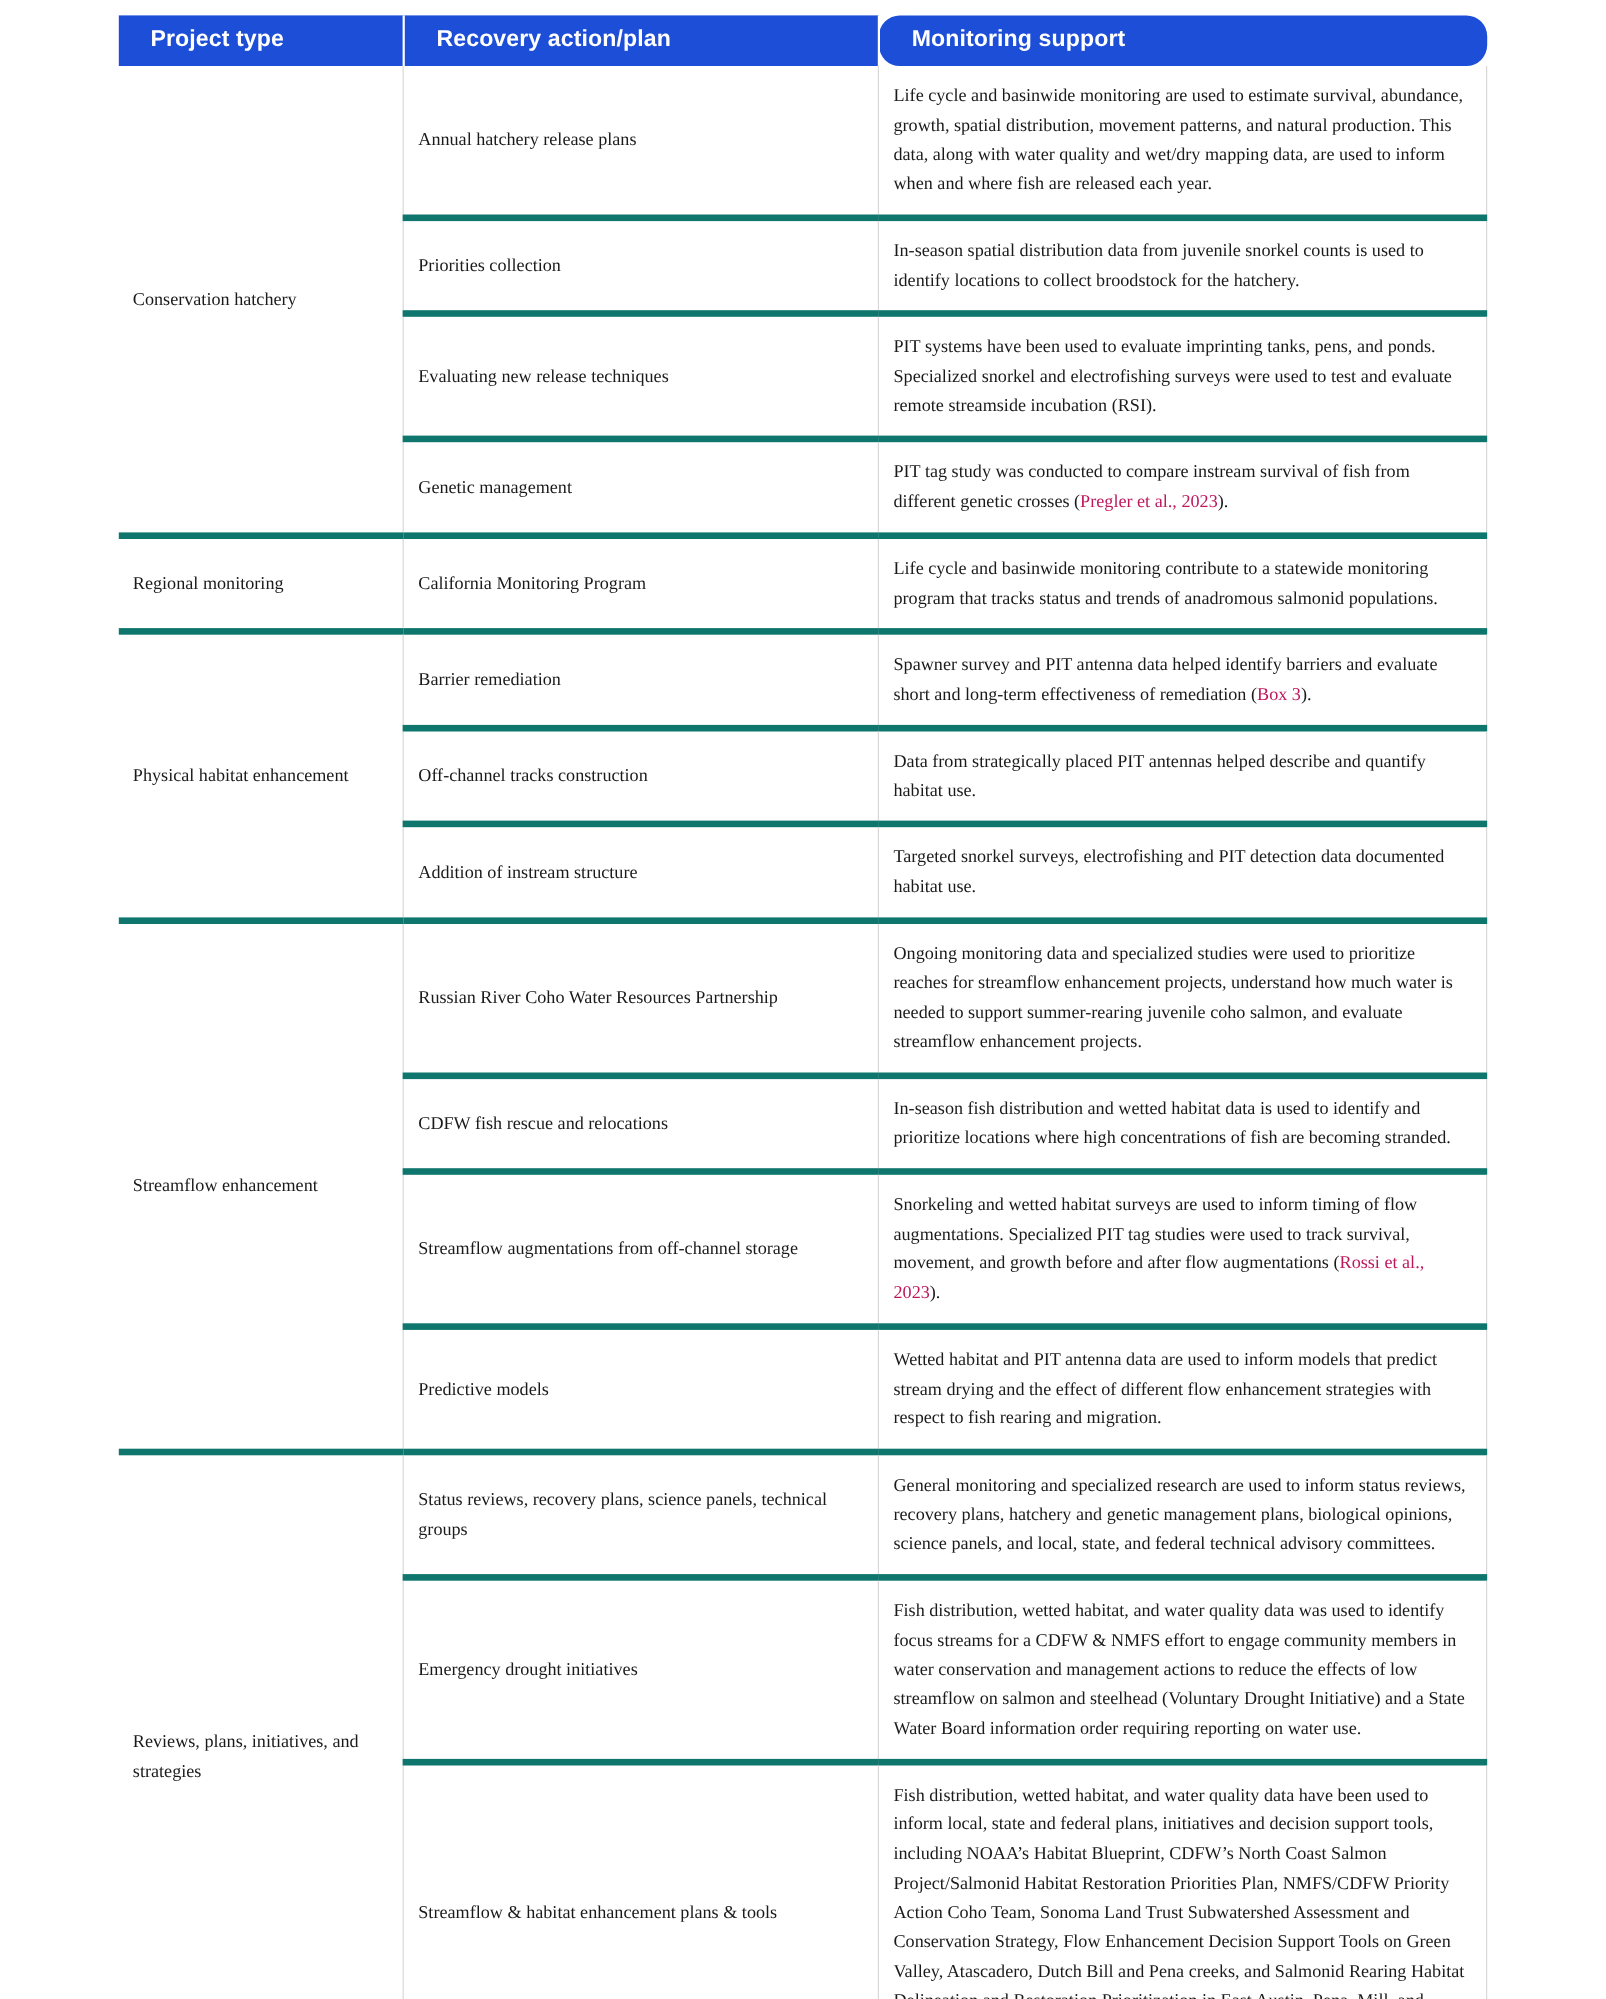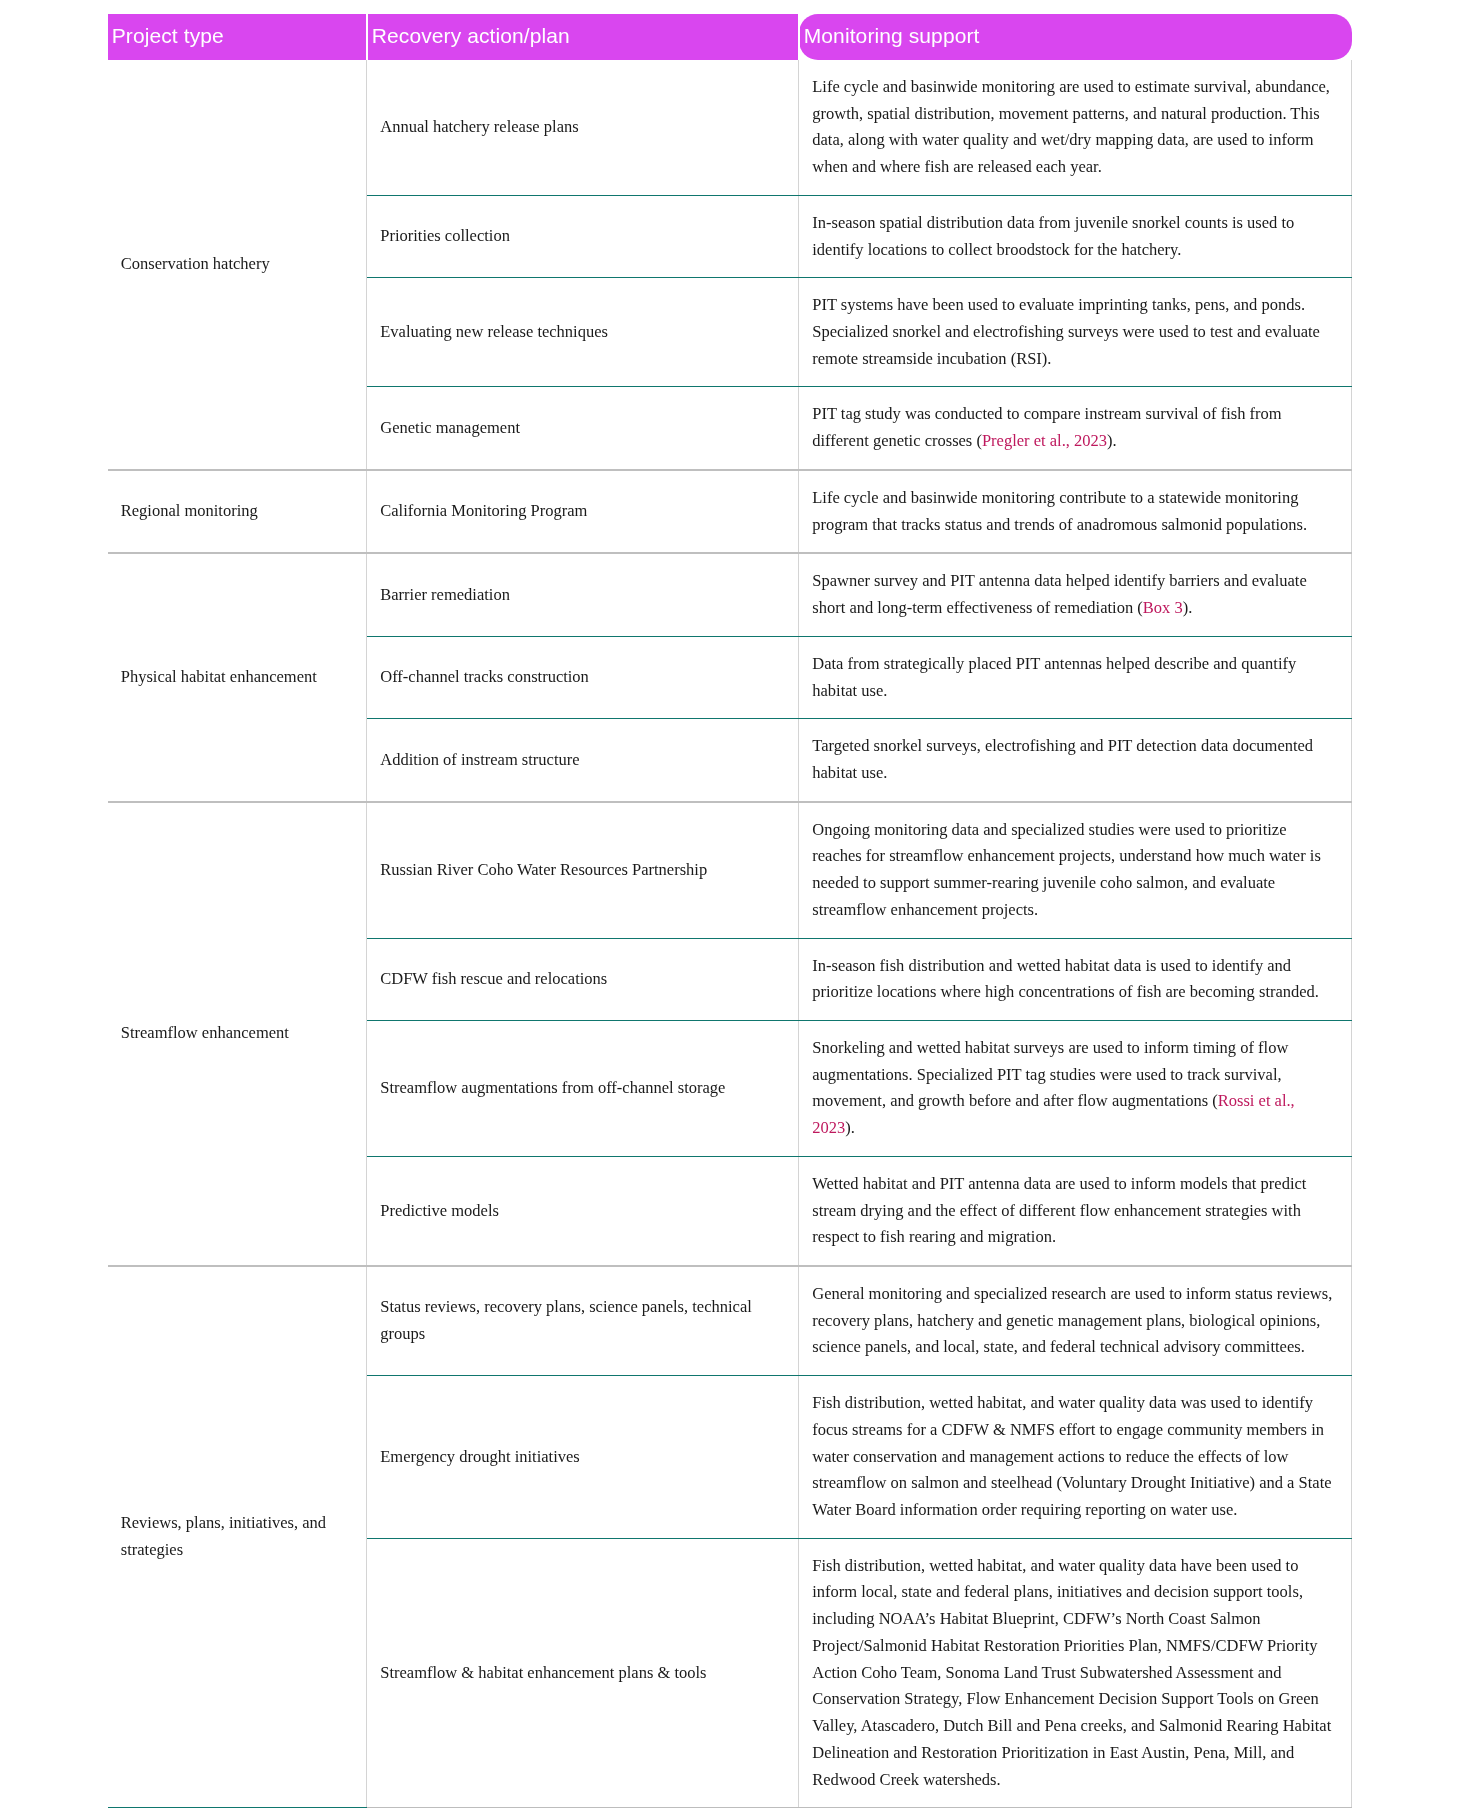"Project type" table.recovery-table th { background: #d946ef -> #1d4ed8; font-weight: 400 -> 700; padding: 10px 12px 12px 4px -> 10px 12px 12px 29px }
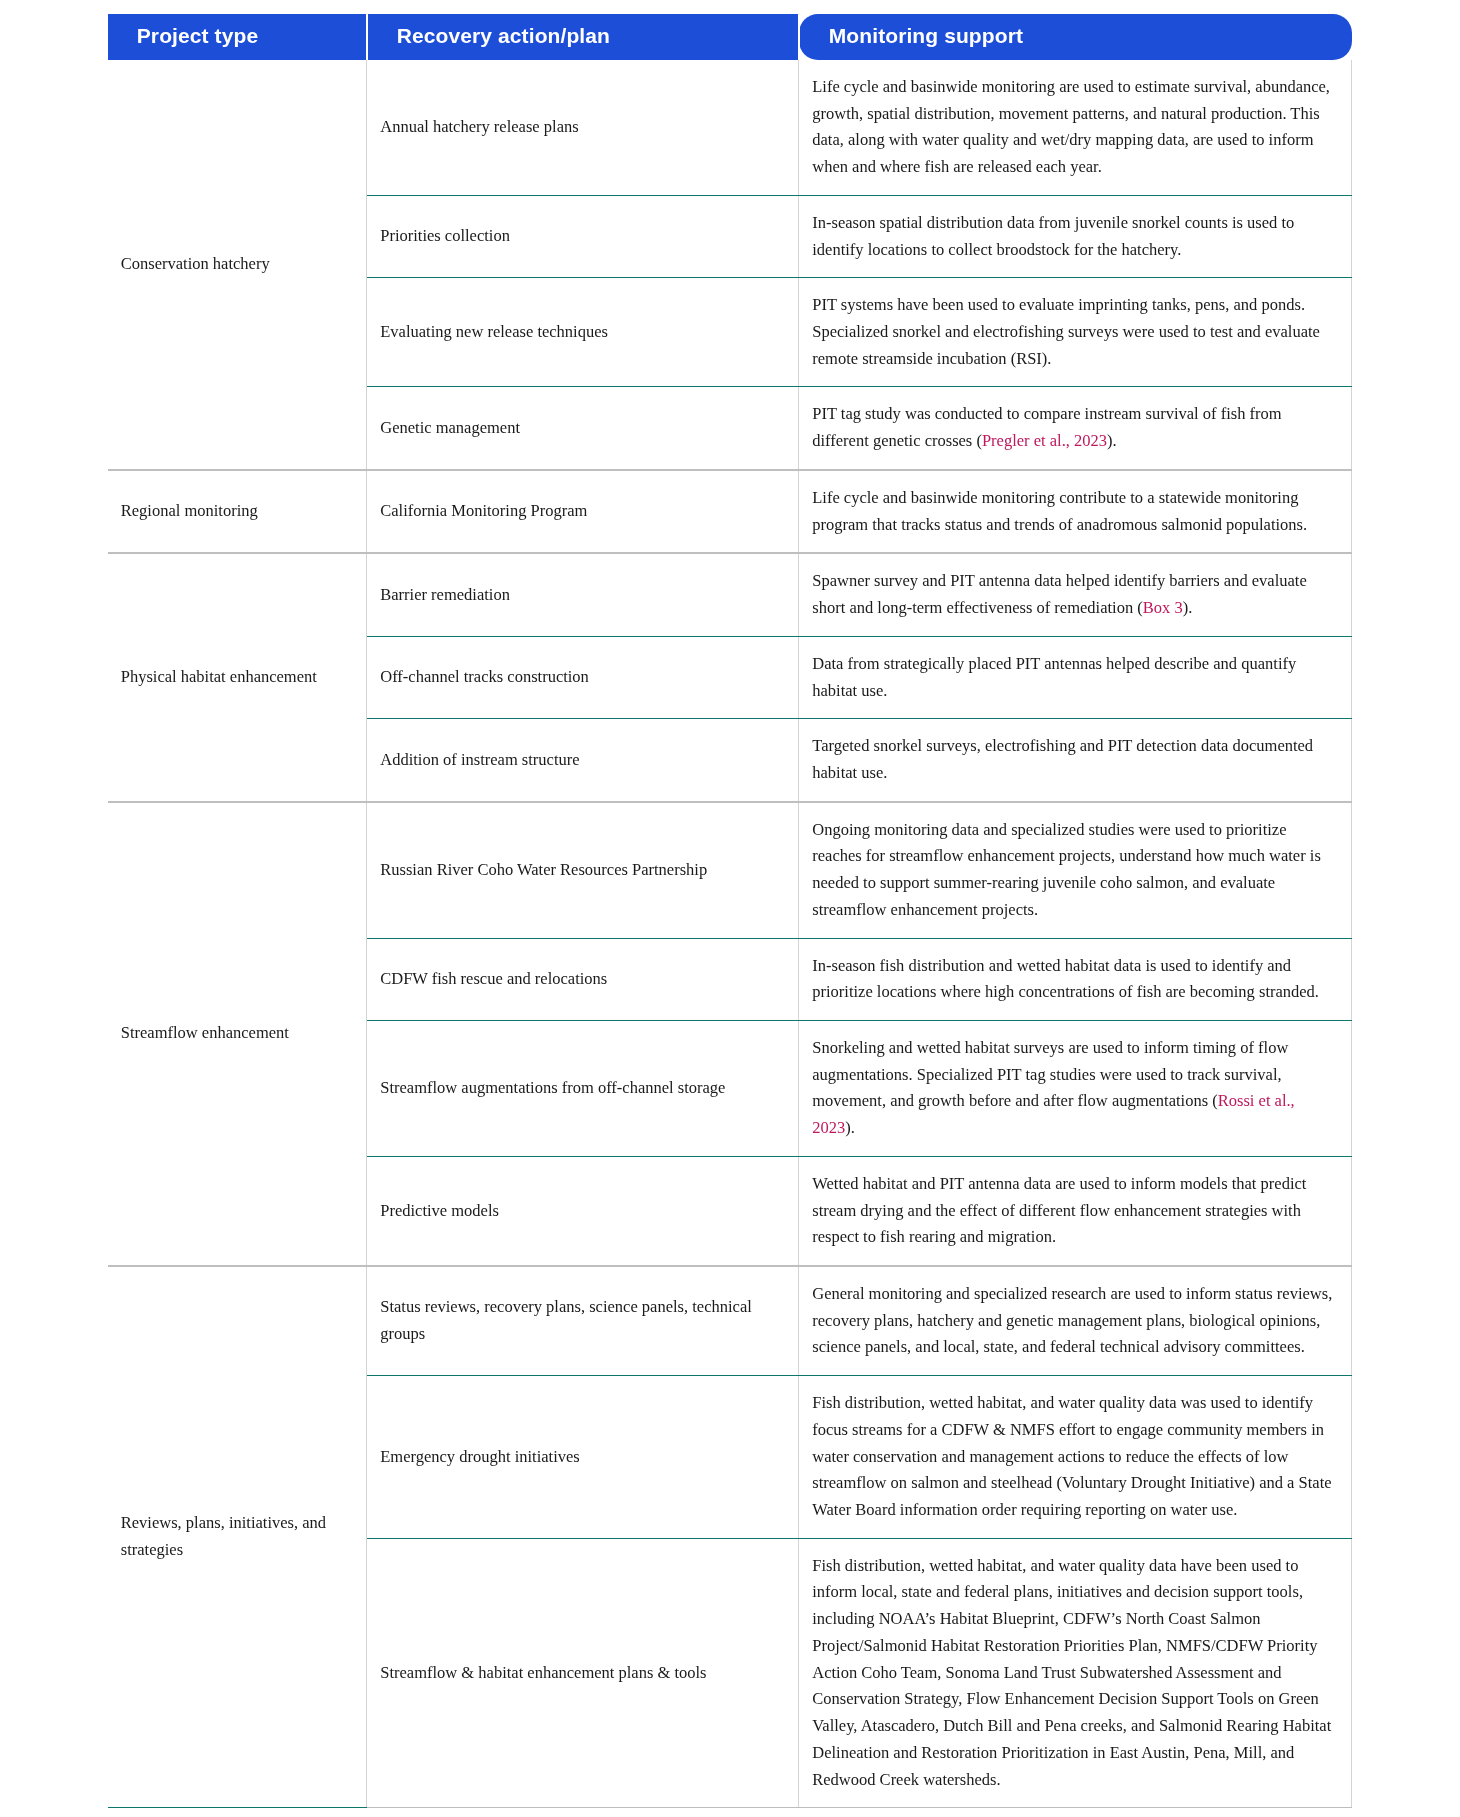"Life cycle and basinwide monitoring" table.recovery-table td { border-bottom: 1px solid #0f766e -> 6px solid #0f766e }
